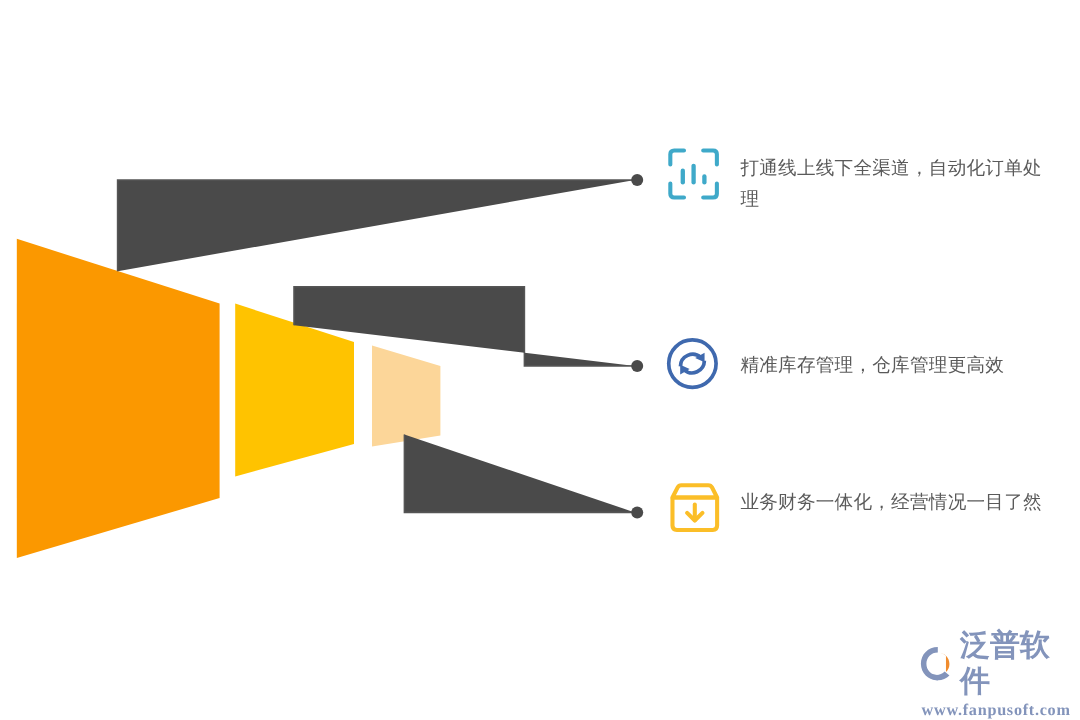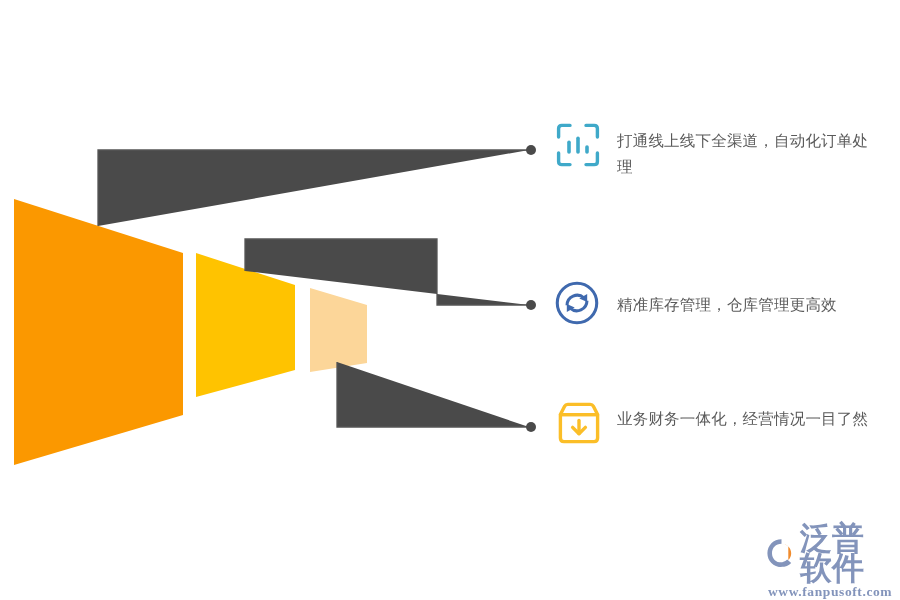"泛普软件" #logo-cn { font-size: 32px -> 25px }
